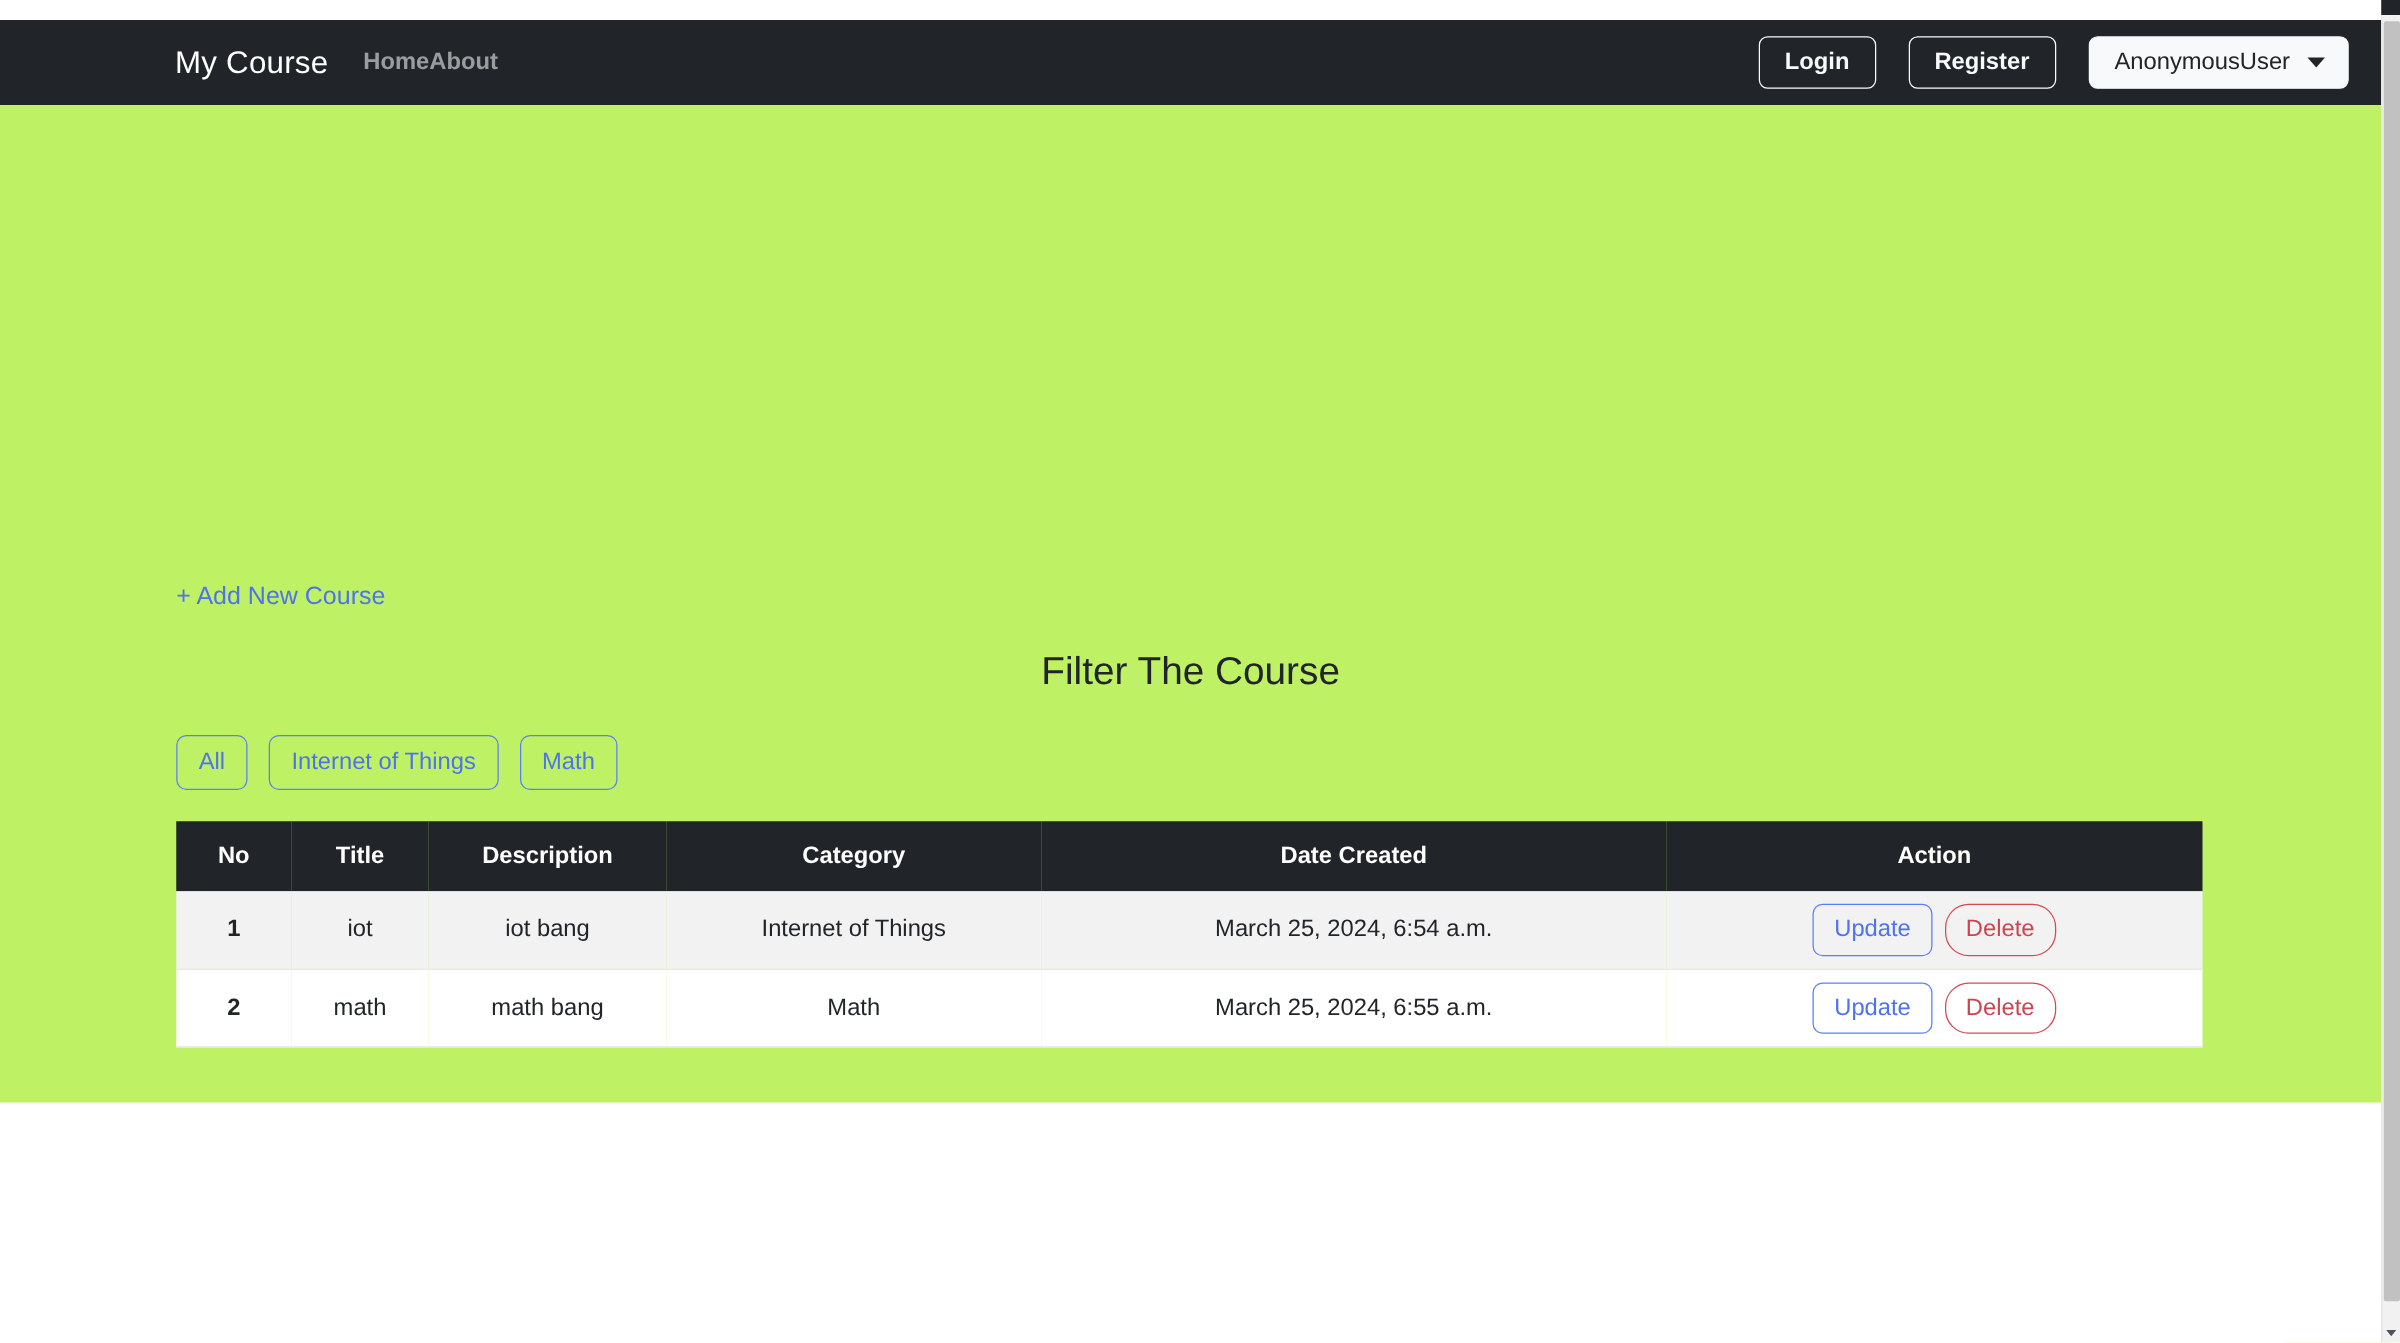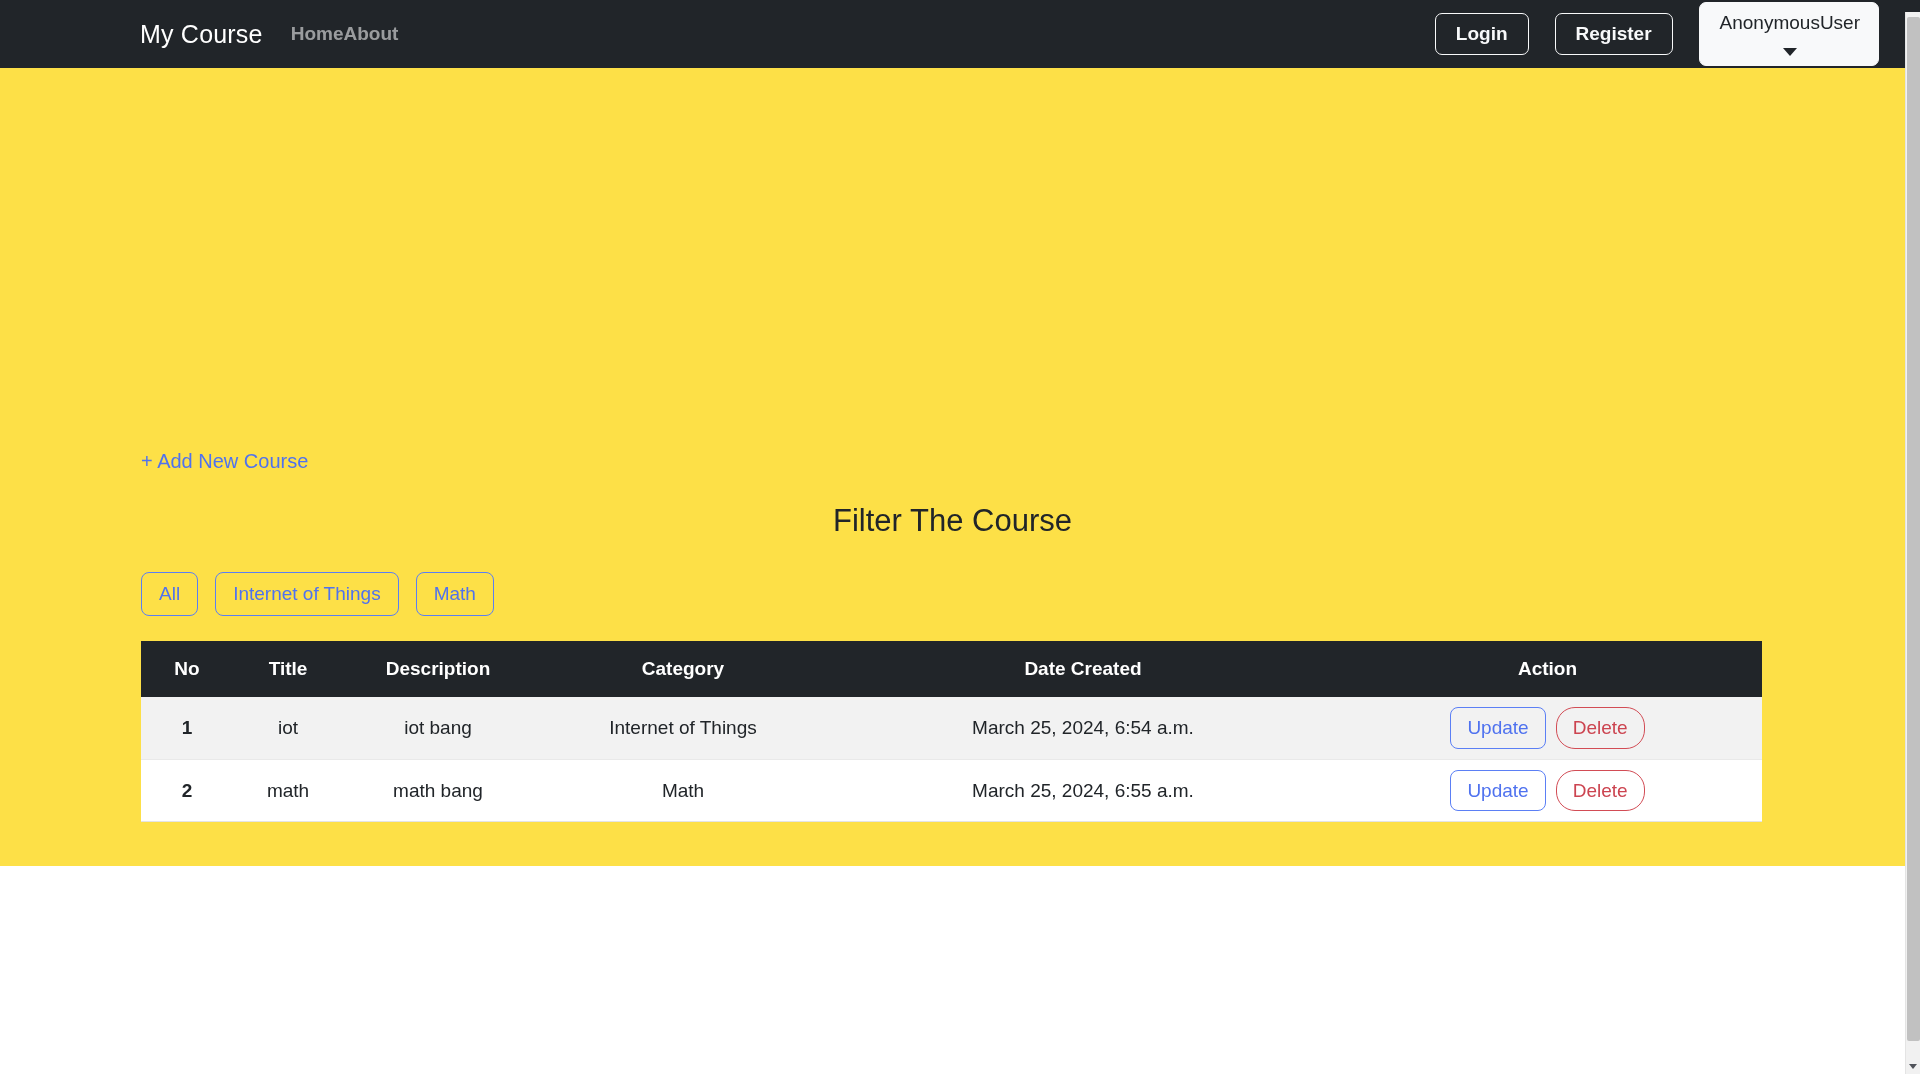"My Course" .page { background: #fde047 -> #bef264; top: 0 -> 16px }
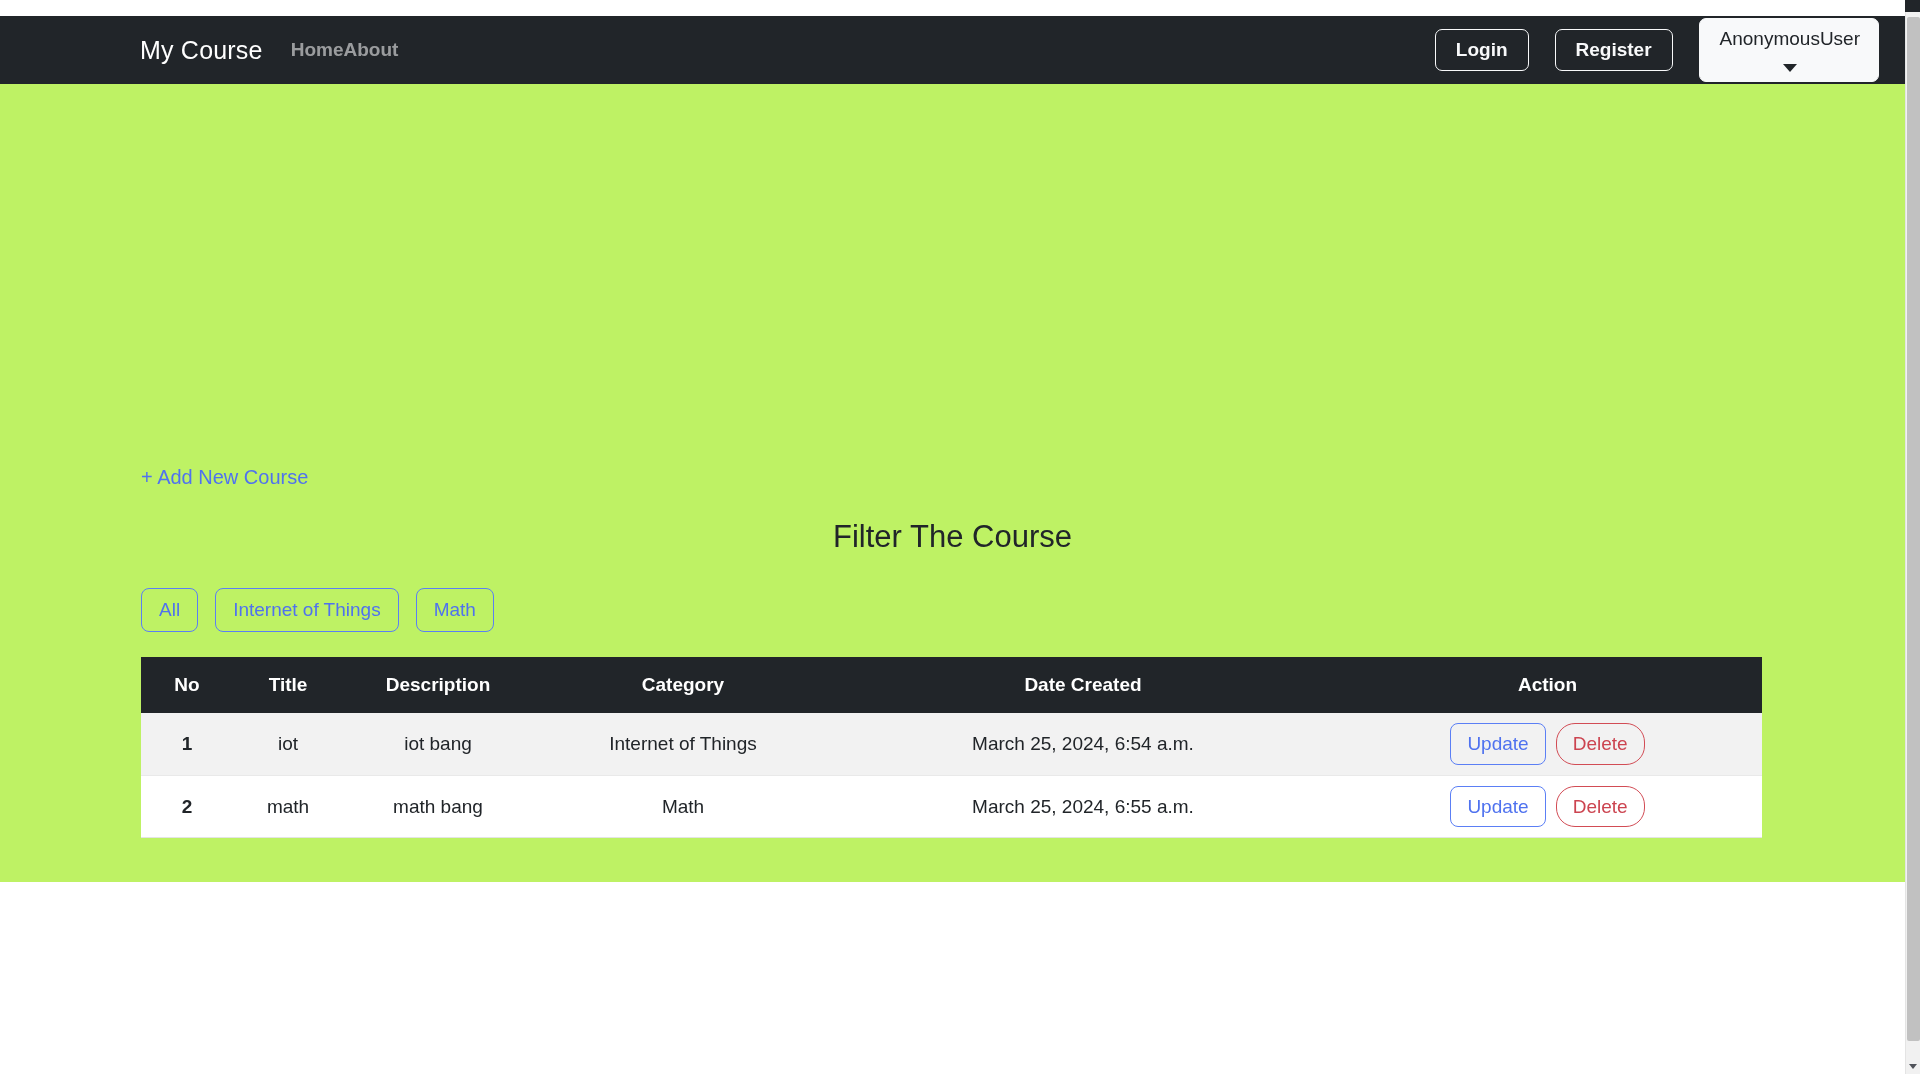"AnonymousUser" .user-dropdown { flex-direction: column -> none }
